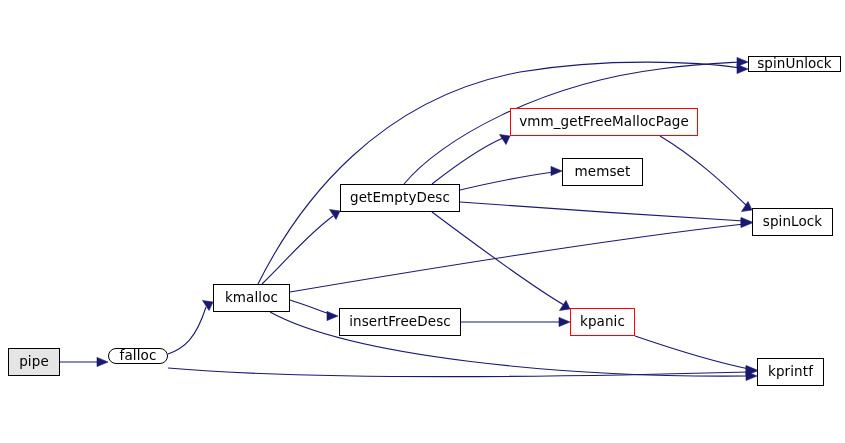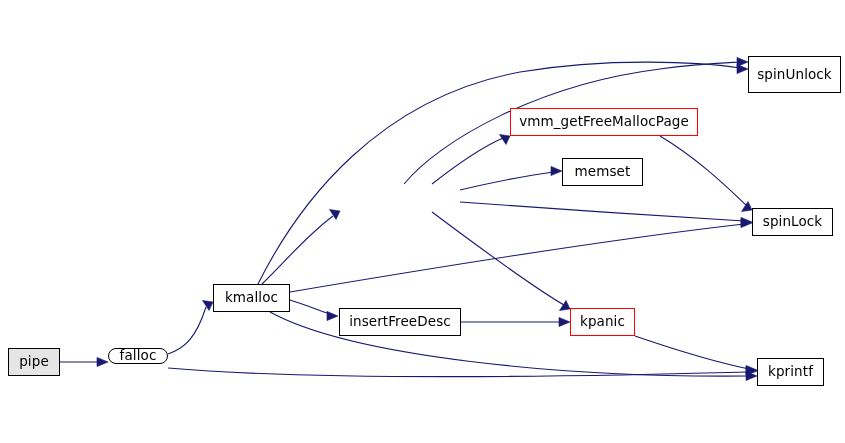"spinUnlock" div.gnode { height: 37px -> 16px }
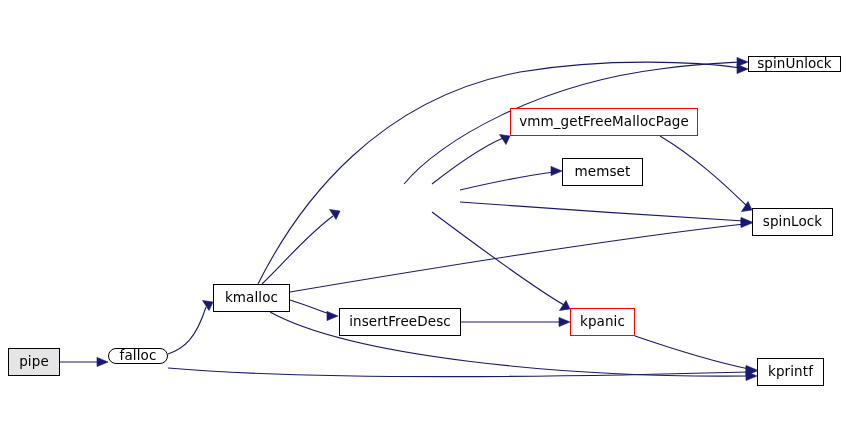"getEmptyDesc" div.gnode { html: none -> <div> <span>getEmptyDesc</span> </div> }
